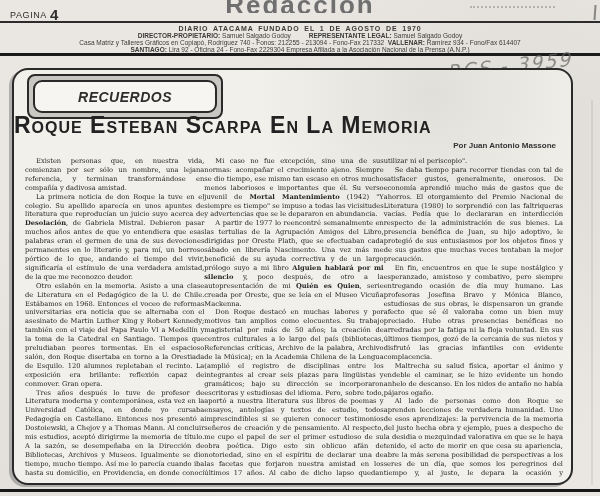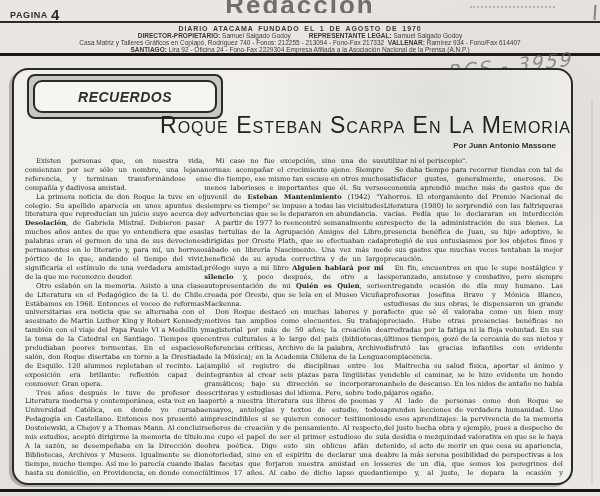"PAGINA" .page-label .lbl { font-weight: bold -> normal }
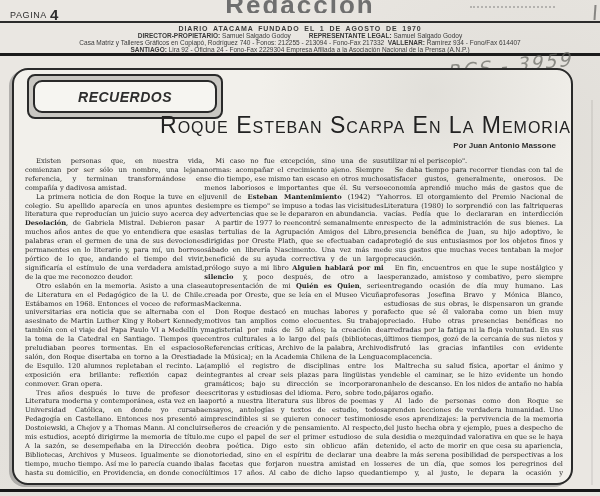"Roque Esteban Scarpa En La" .title { font-weight: normal -> bold; text-align: right -> left }
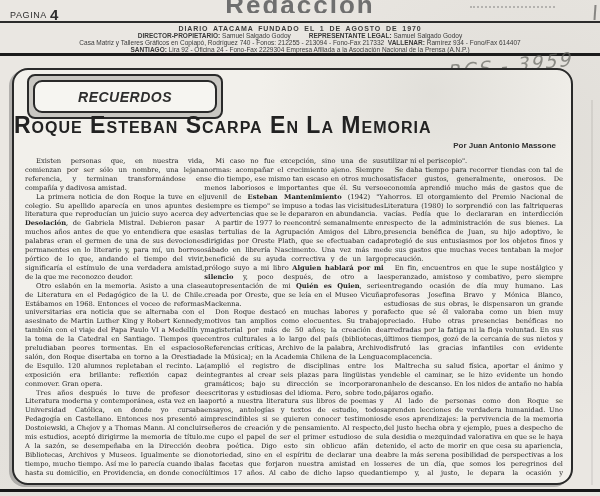"Esteban Mantenimiento" b { text: Esteban -> Mortal }
